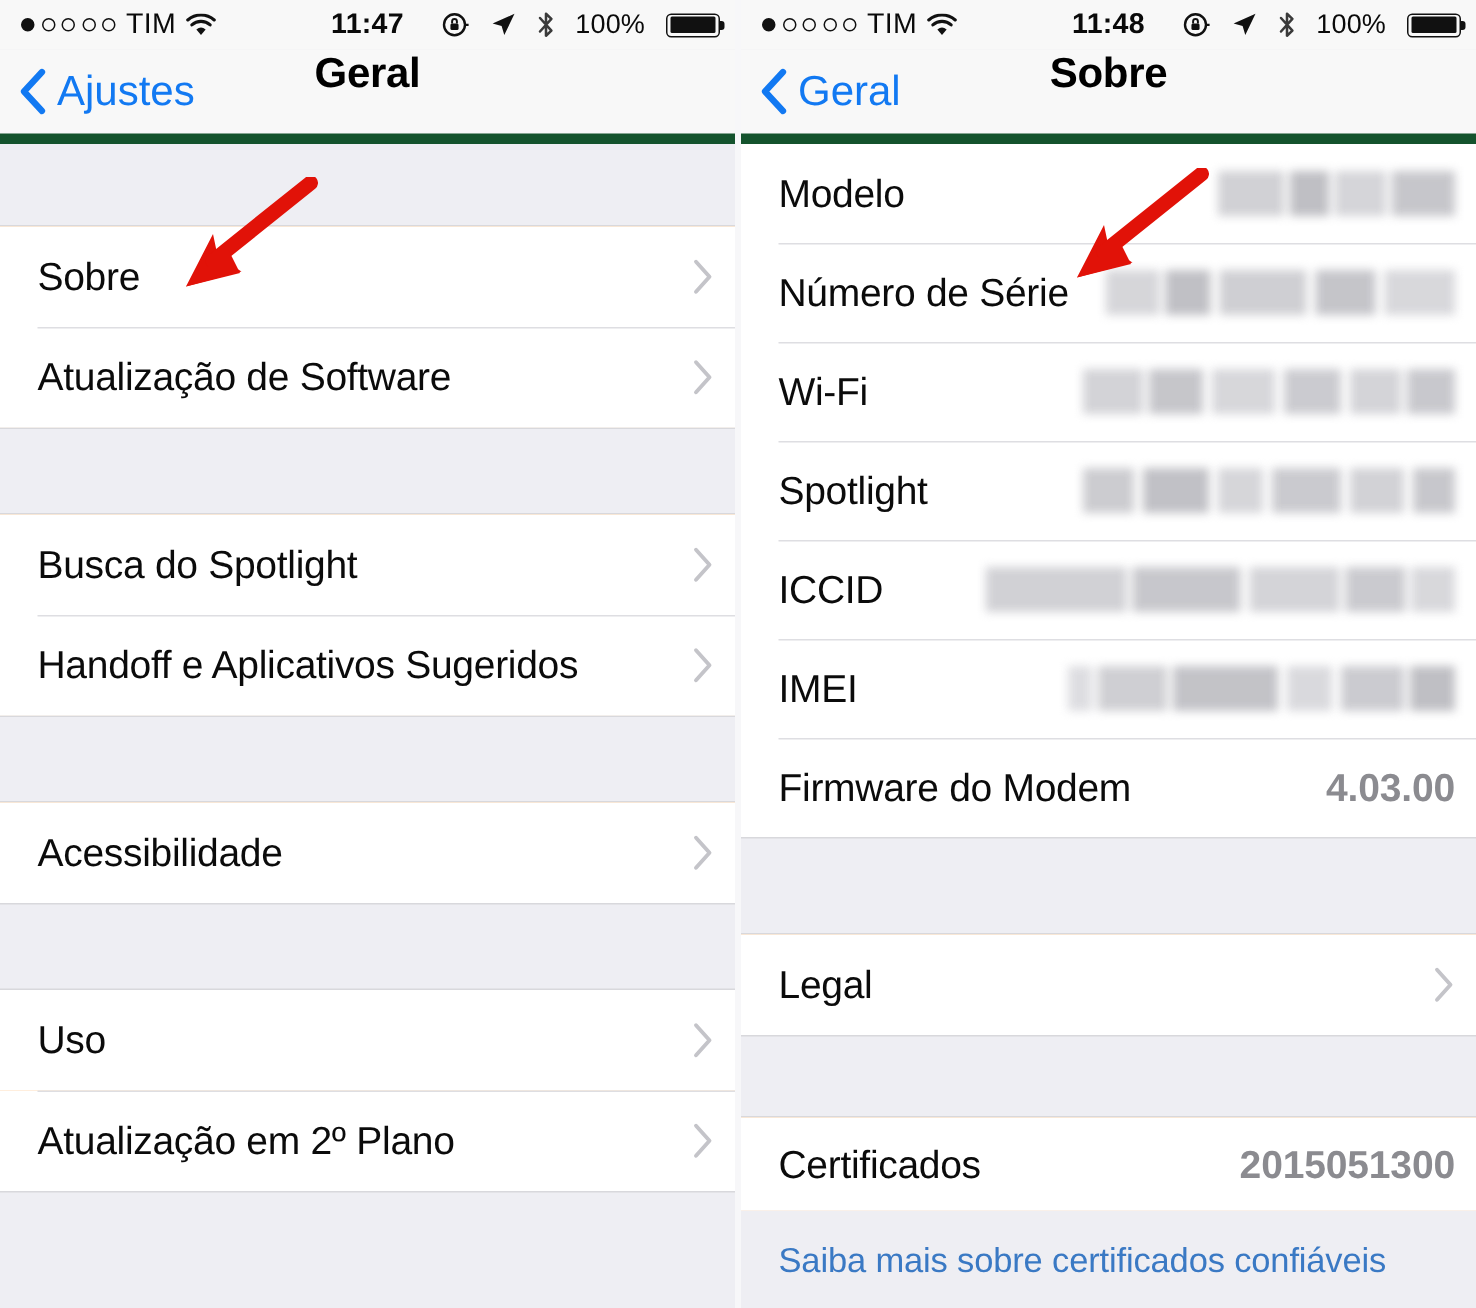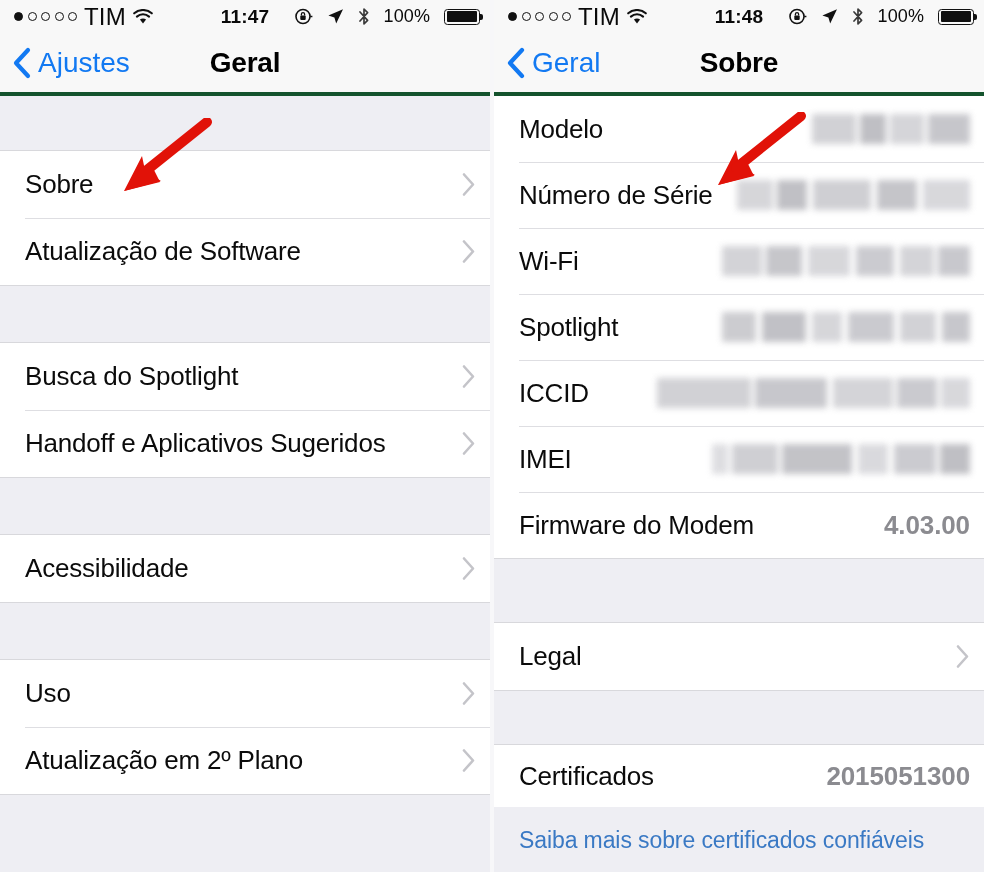"TIM" .carrier { font-size: 24px -> 19px }
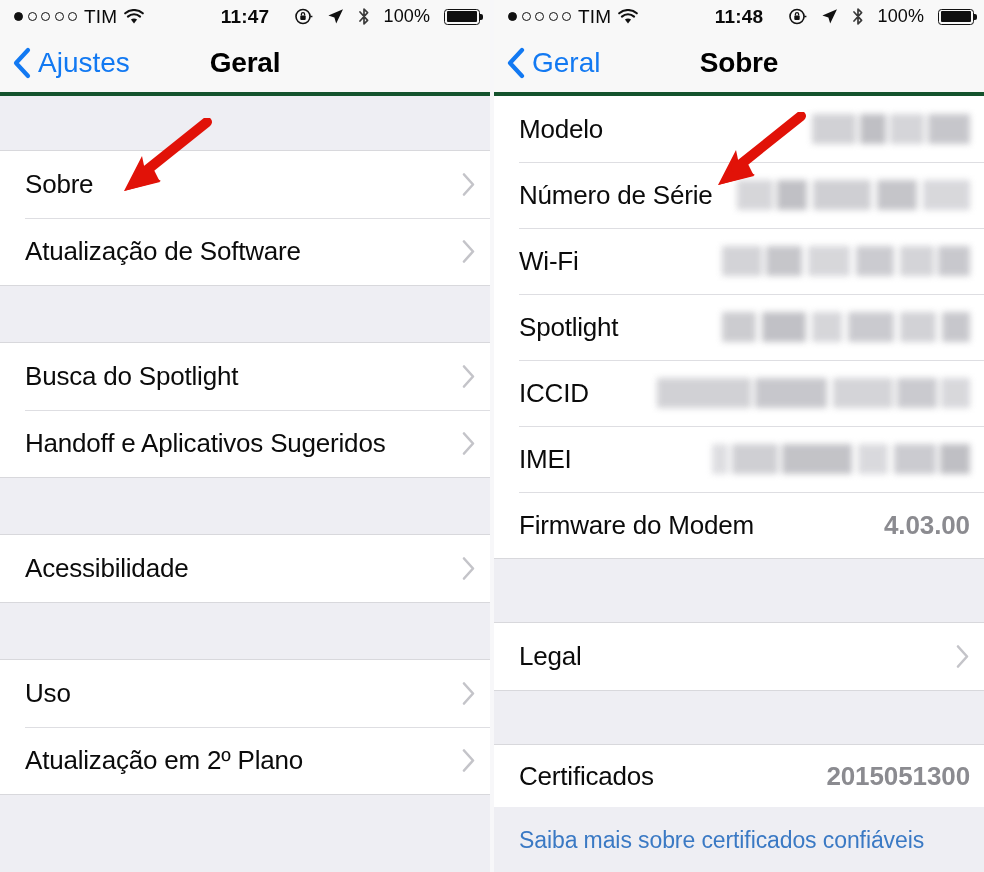"Ajustes" .nav-bar { align-items: center -> none; border-bottom: 4px solid #14532d -> 7px solid #14532d }
